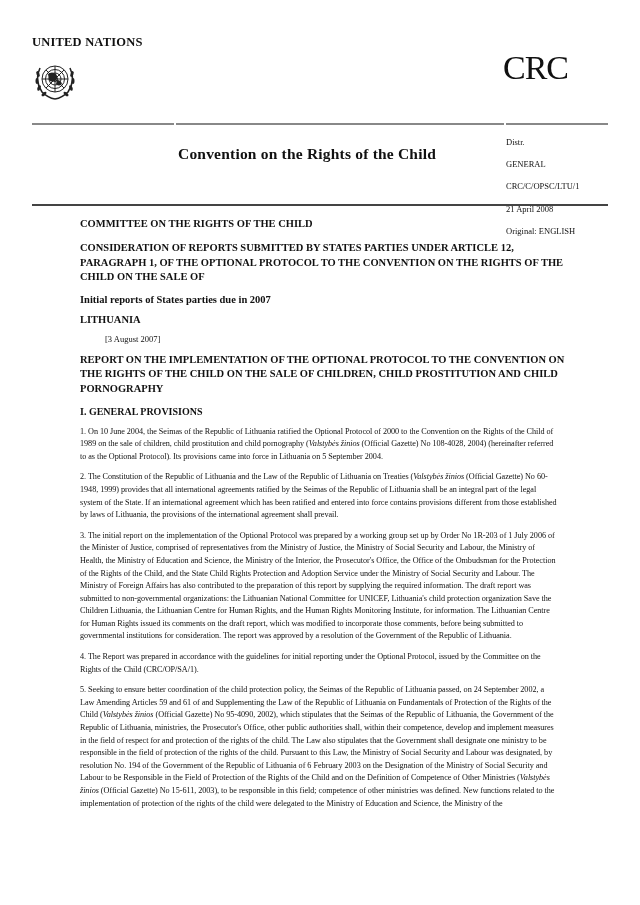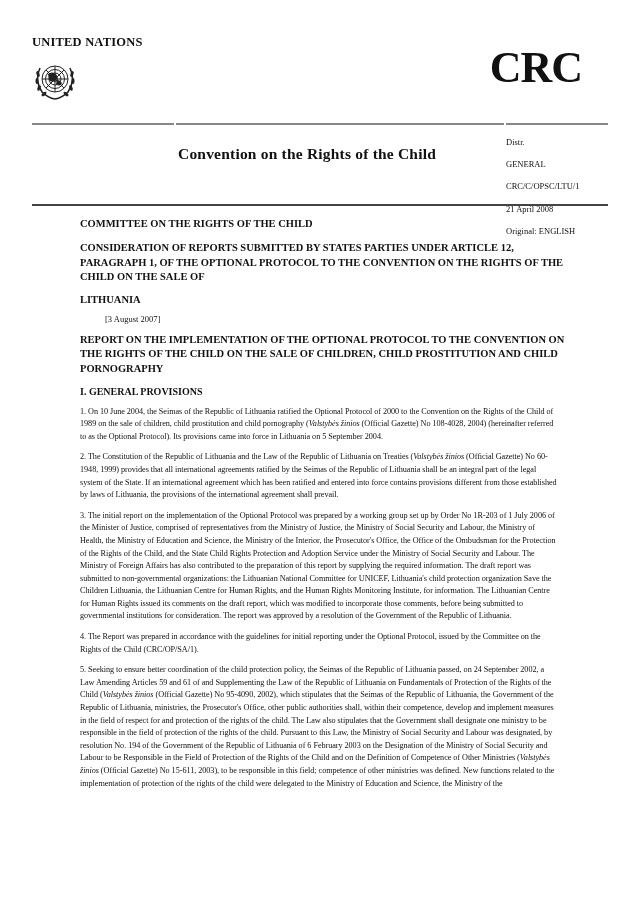"CRC" .symbol { font-size: 44px -> 34px; font-weight: bold -> normal; right: 58px -> 72px }
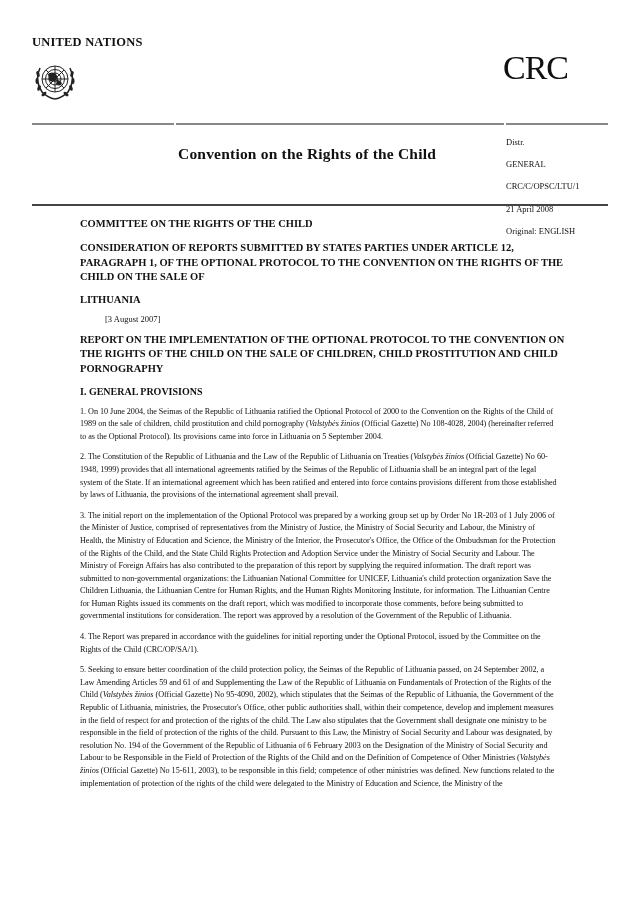"Initial reports of States parties" div.sub { html: none -> <div>Initial reports of States parties due in 2007</div> }
